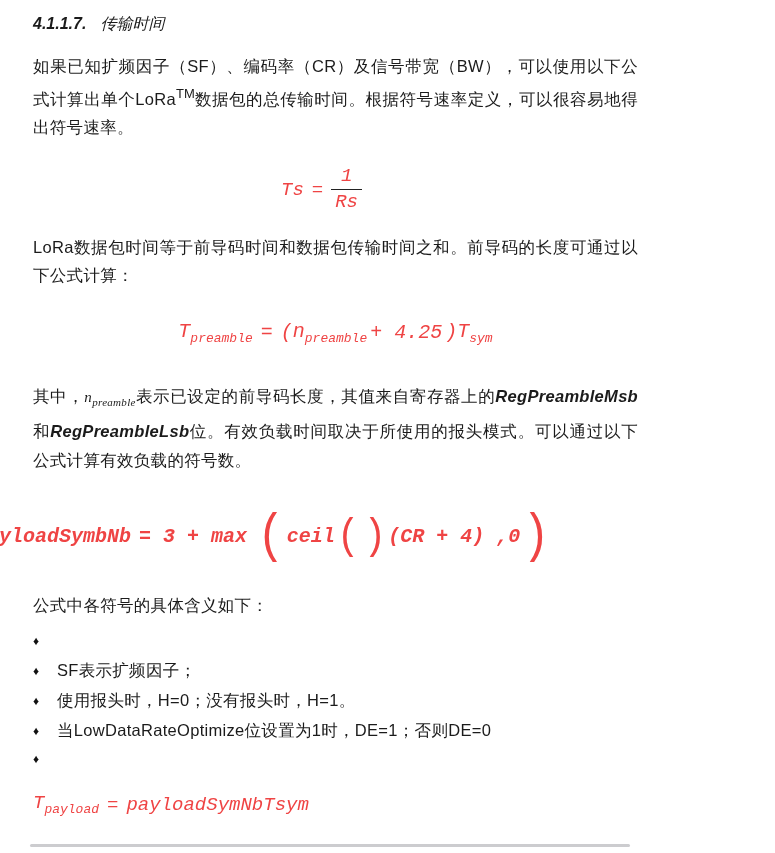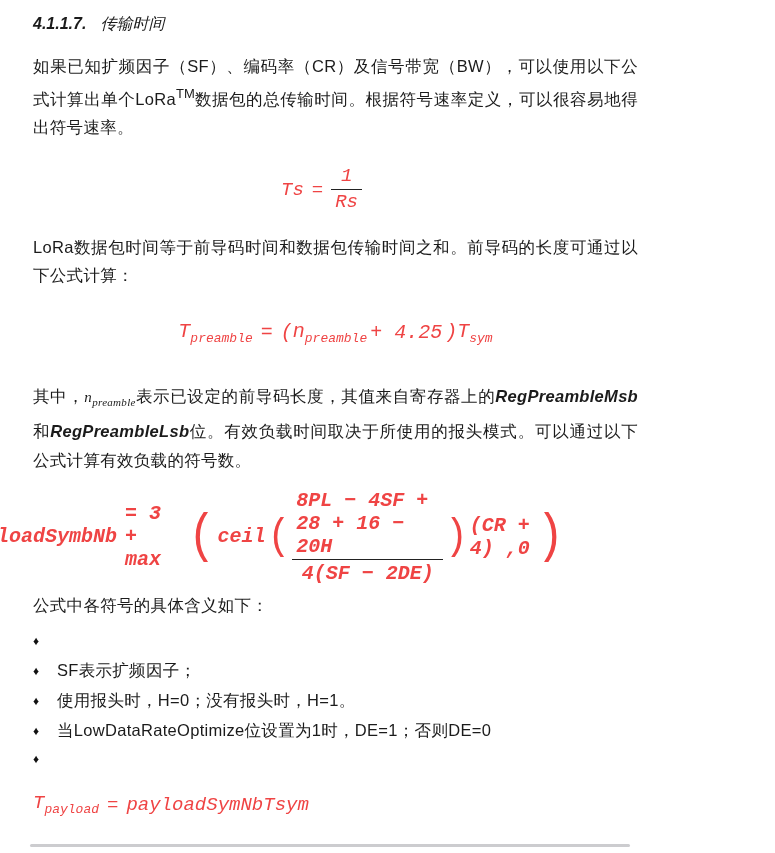"8PL − 4SF + 28" span.frac { html: <span> <span>8PL − 4SF + 28 + 16 − 20H</span> <span></span> <span>4(SF − 2DE)</span> </span> -> none }
